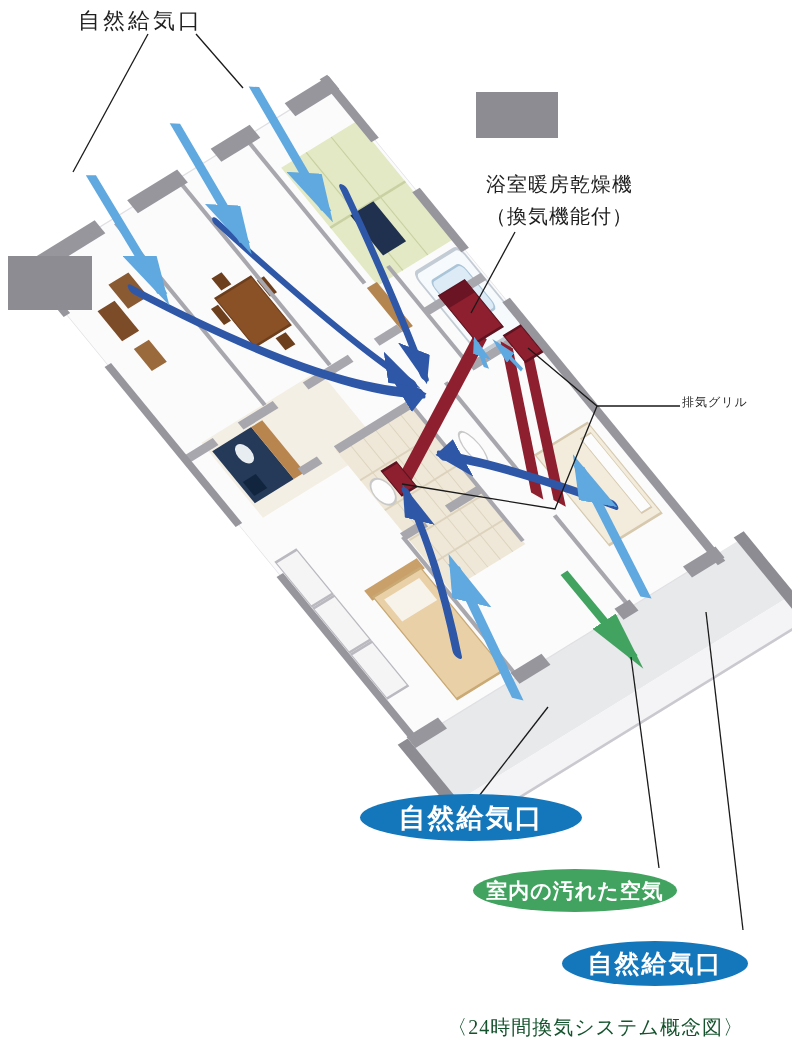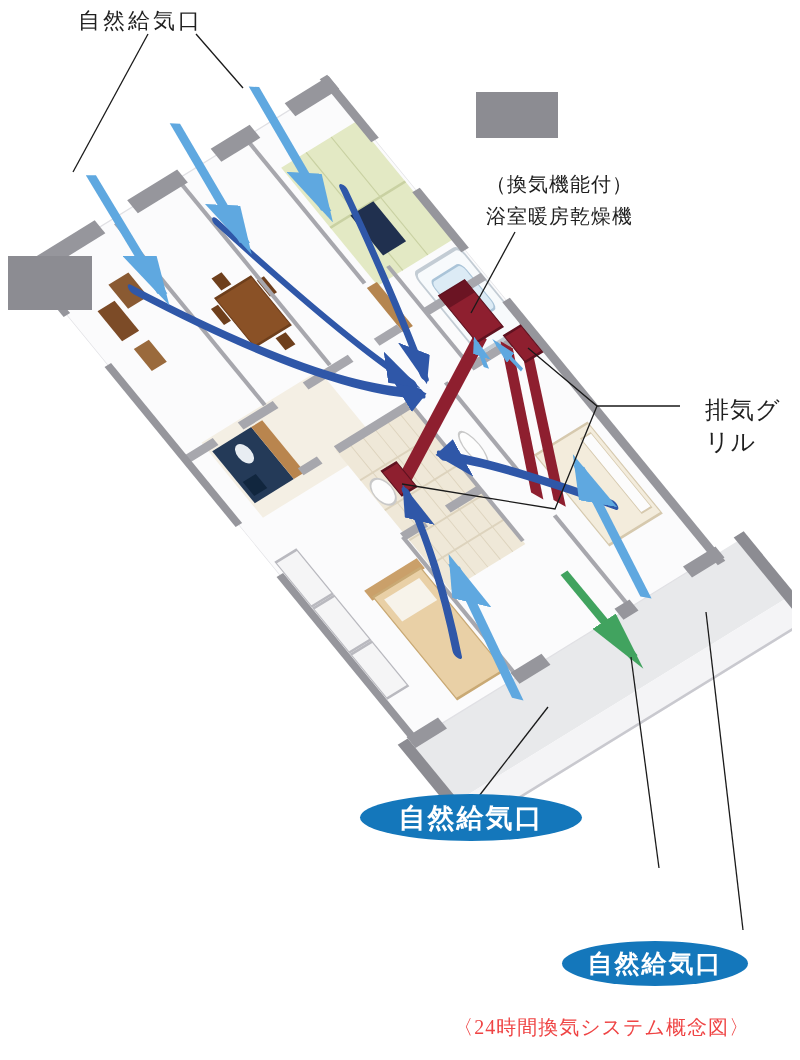"（換気機能付）" div { order: before "浴室暖房乾燥機" -> after "浴室暖房乾燥機" }
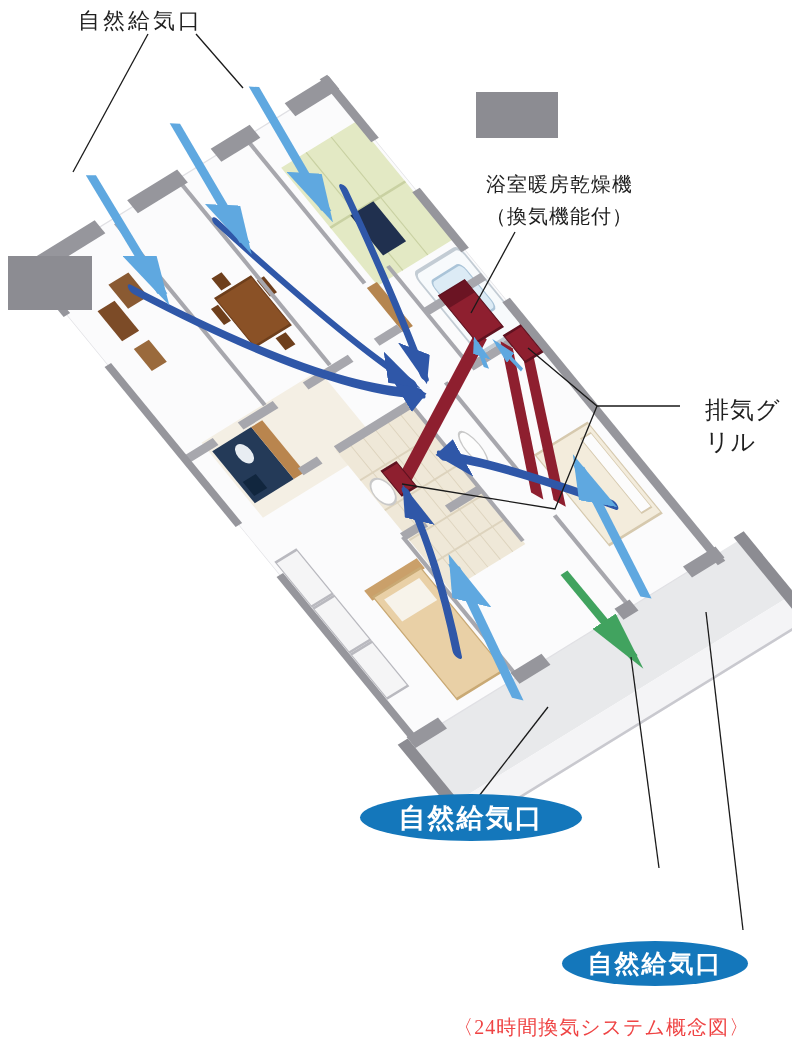"排気グリル" .lbl-grill { font-size: 24px -> 12px; margin-left: 23px -> none }
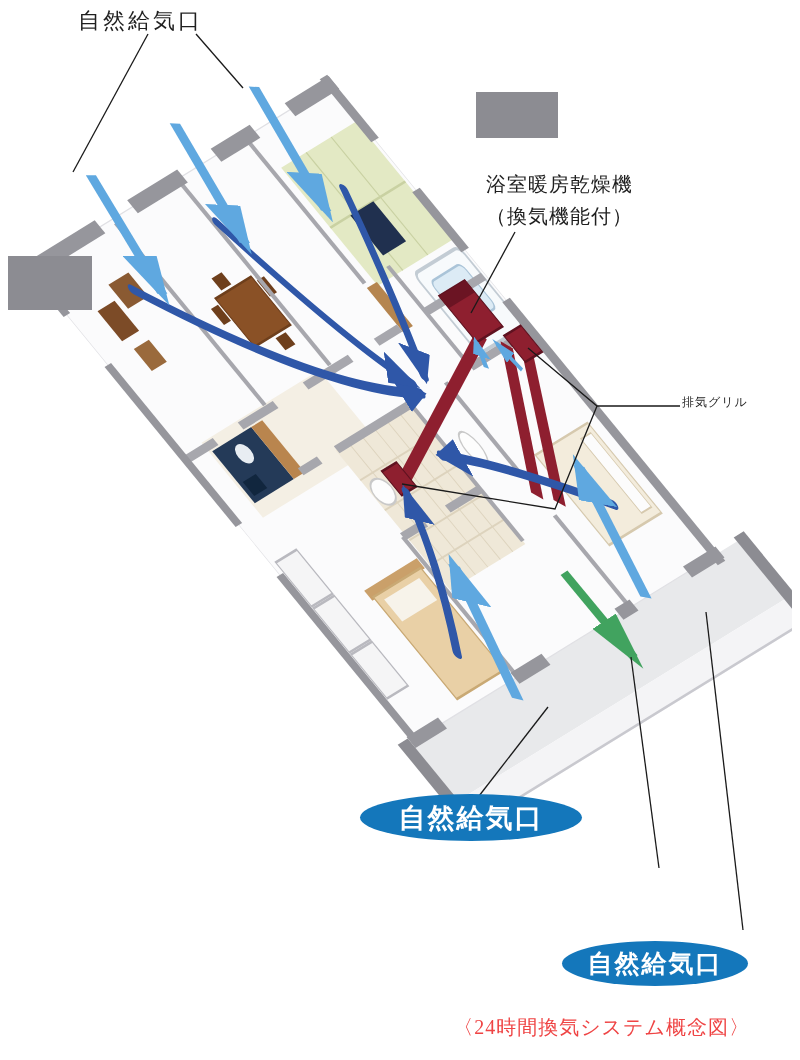"室内の汚れた空気" div.badge { html: none -> <div>室内の汚れた空気</div> }
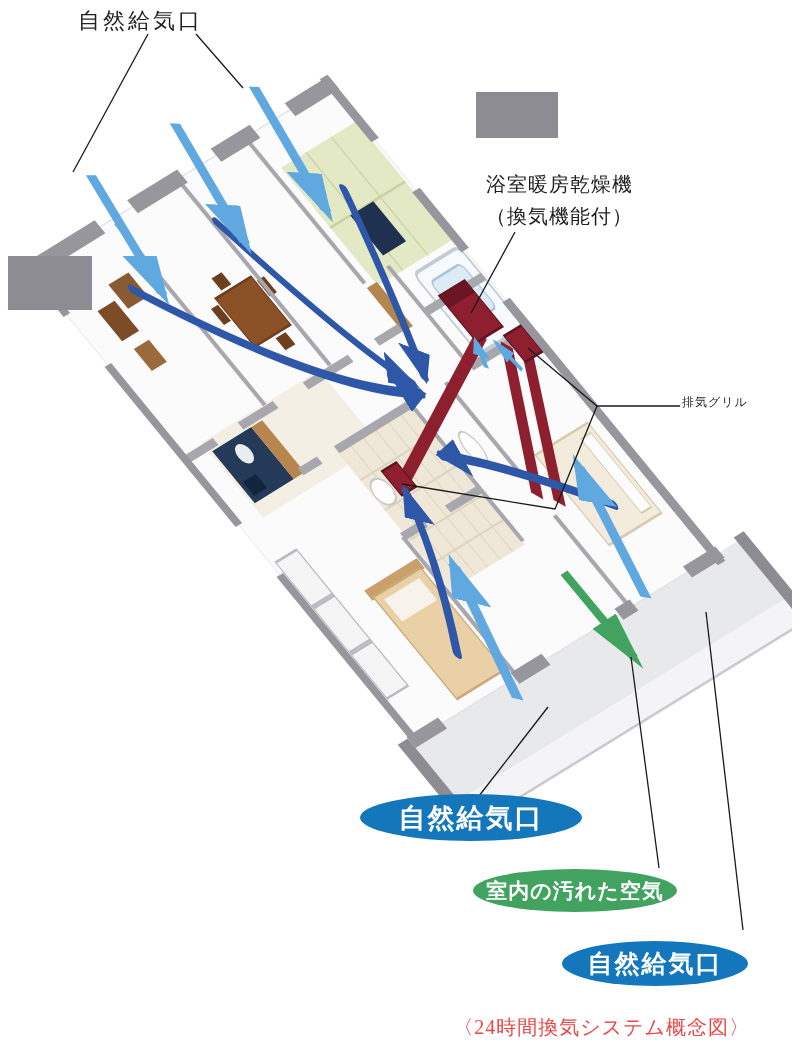"〈24時間換気システム概念図〉" .caption { color: #ef4444 -> #14532d; right: 42px -> 48px }
